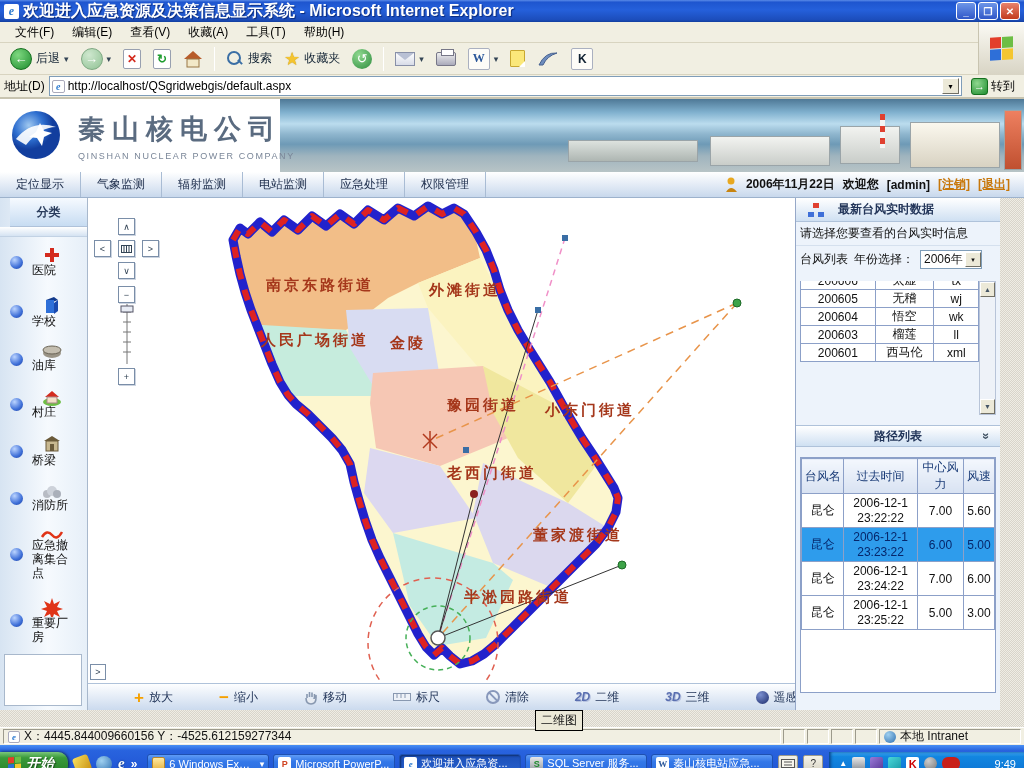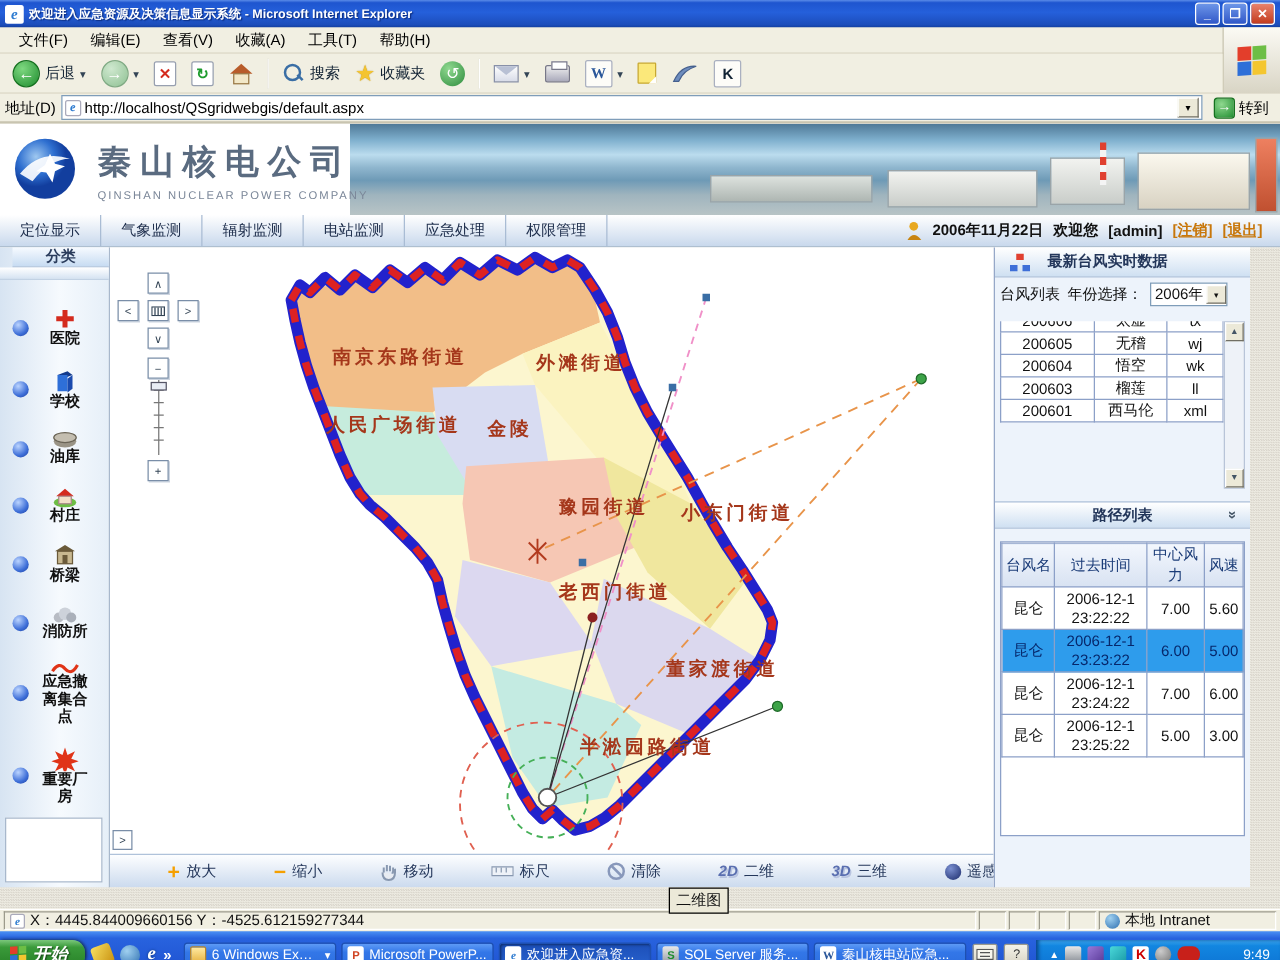"欢迎进入应急资源及决策信息显示系统 - Microsoft Internet" .titlebar .ttl { font-size: 10px -> 16px }
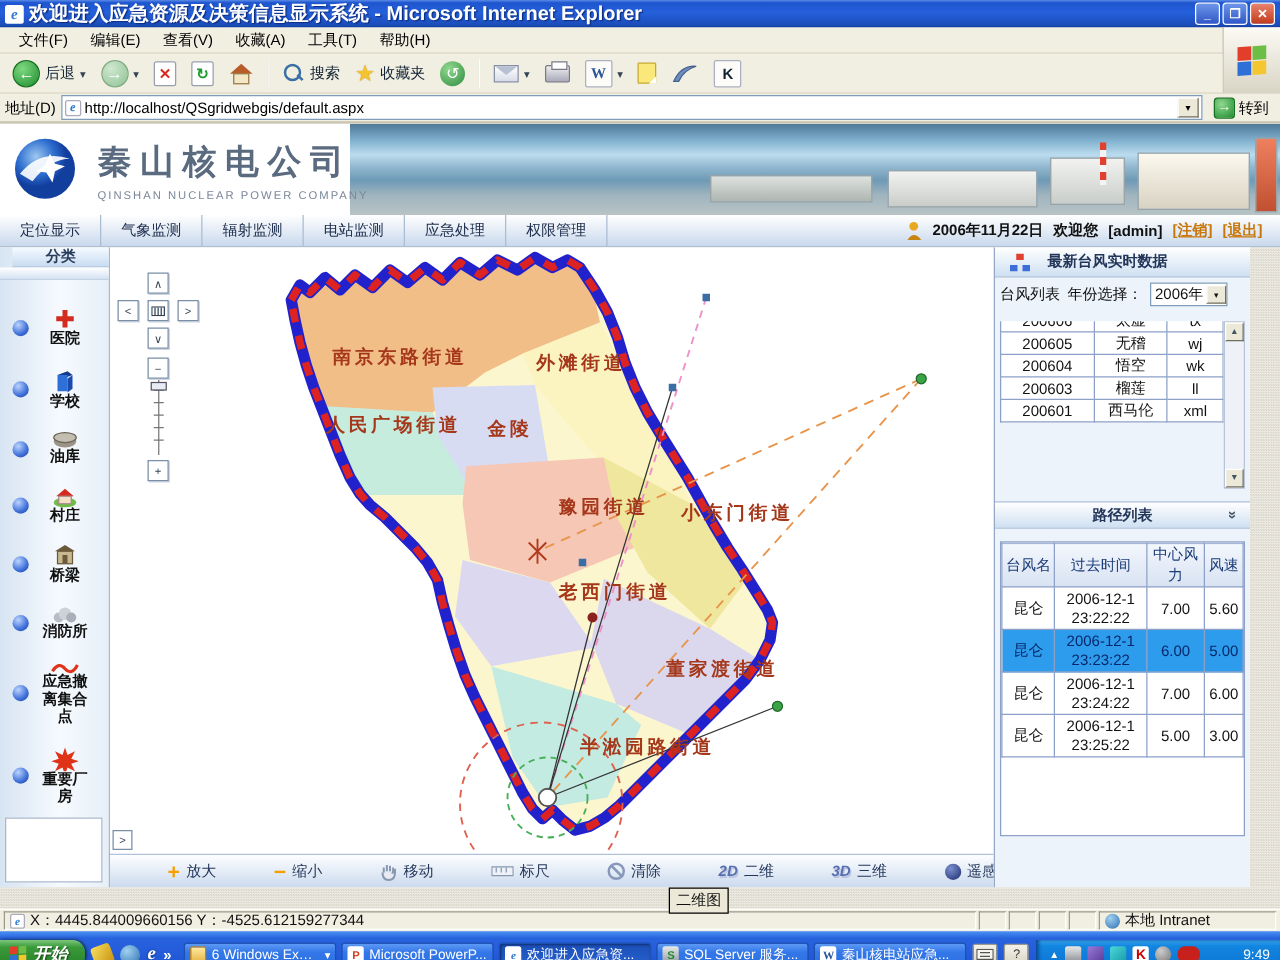"分类" .sidehdr { height: 16px -> 29px }
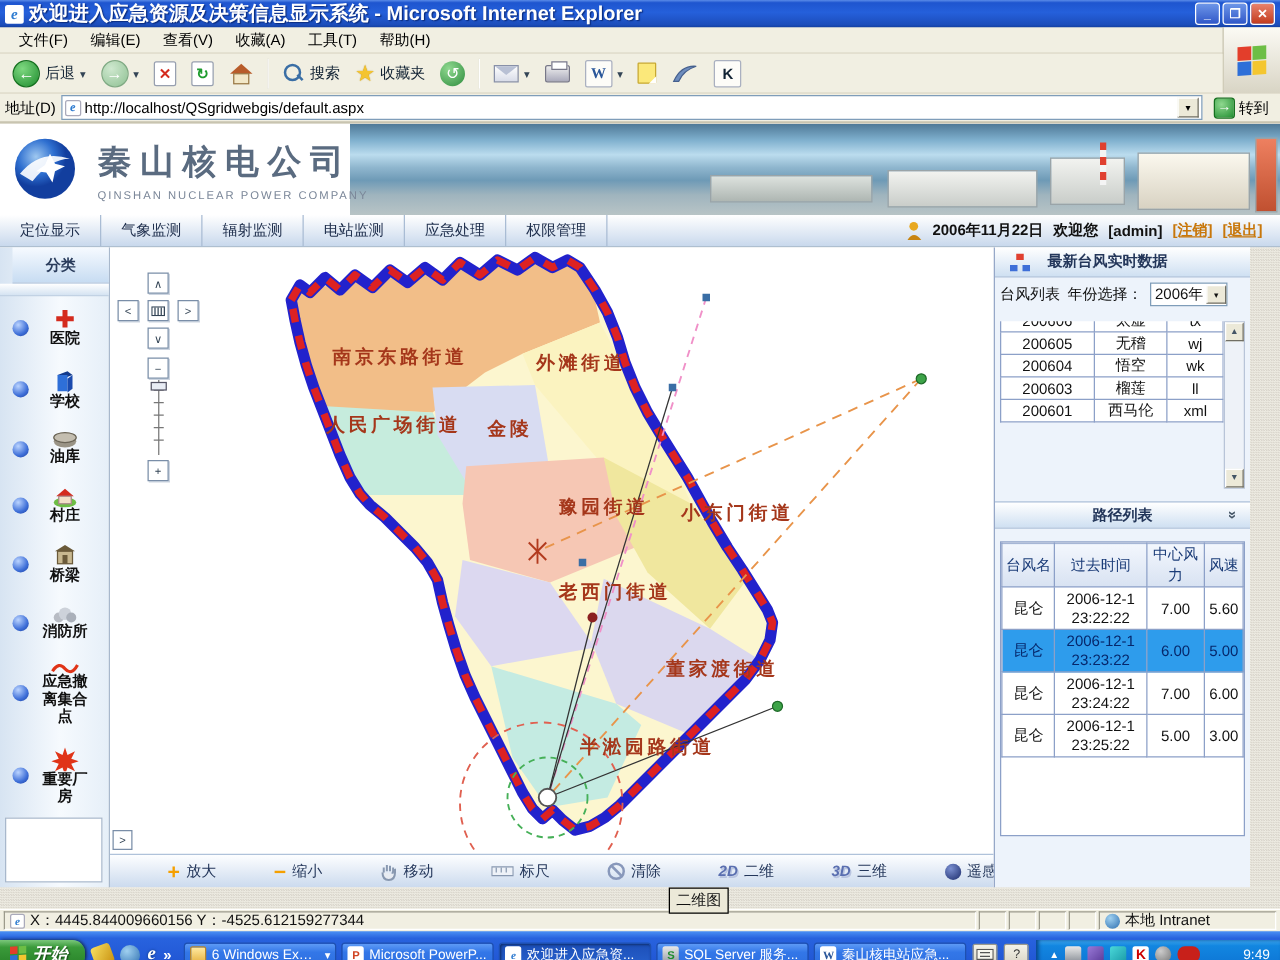"请选择您要查看的台风实时信息" div.rphint { html: none -> <div>请选择您要查看的台风实时信息</div> }
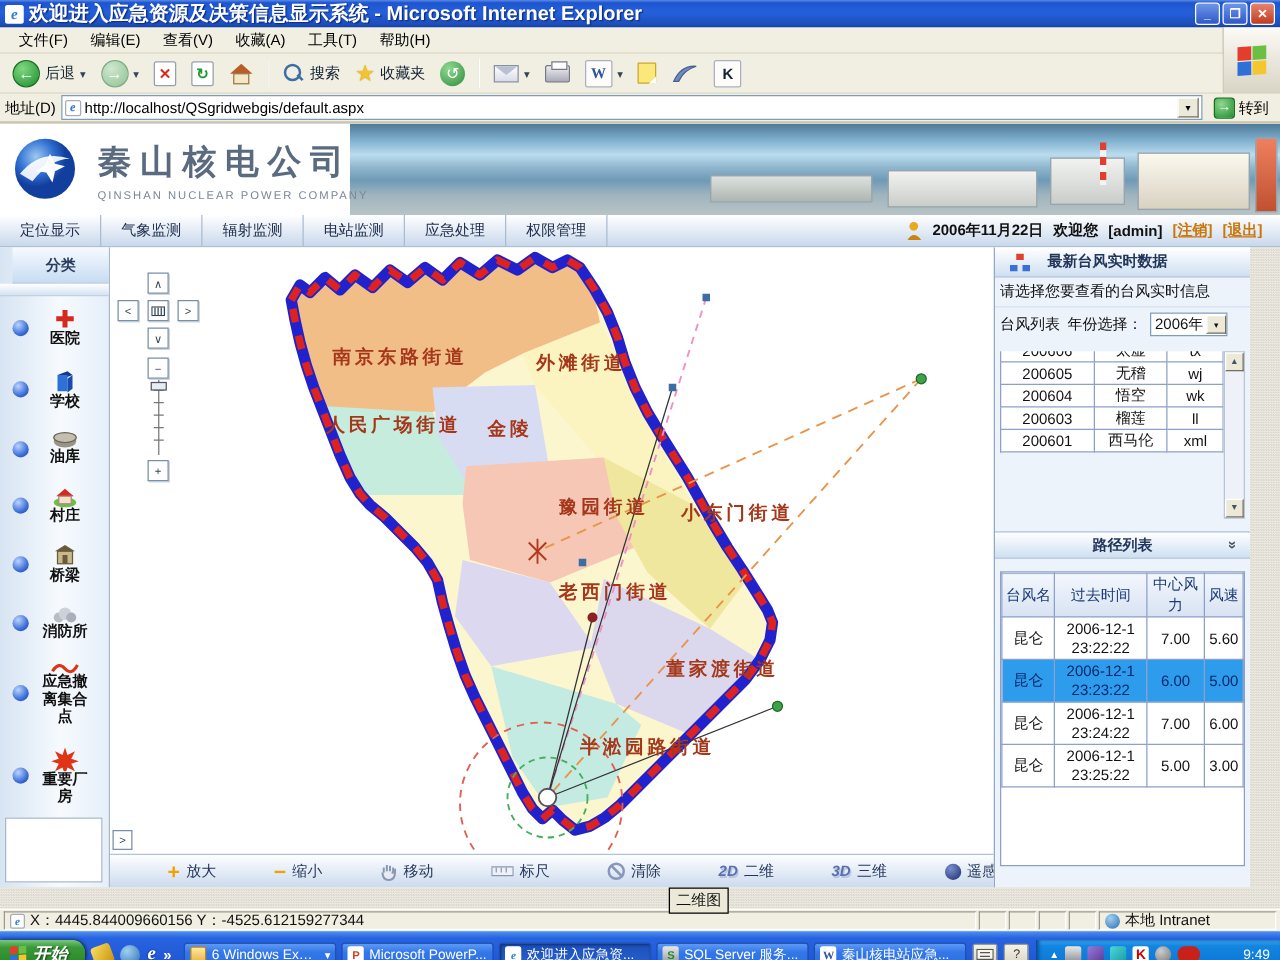"医院" .sidelabel { font-weight: bold -> none; text-align: center -> left }
